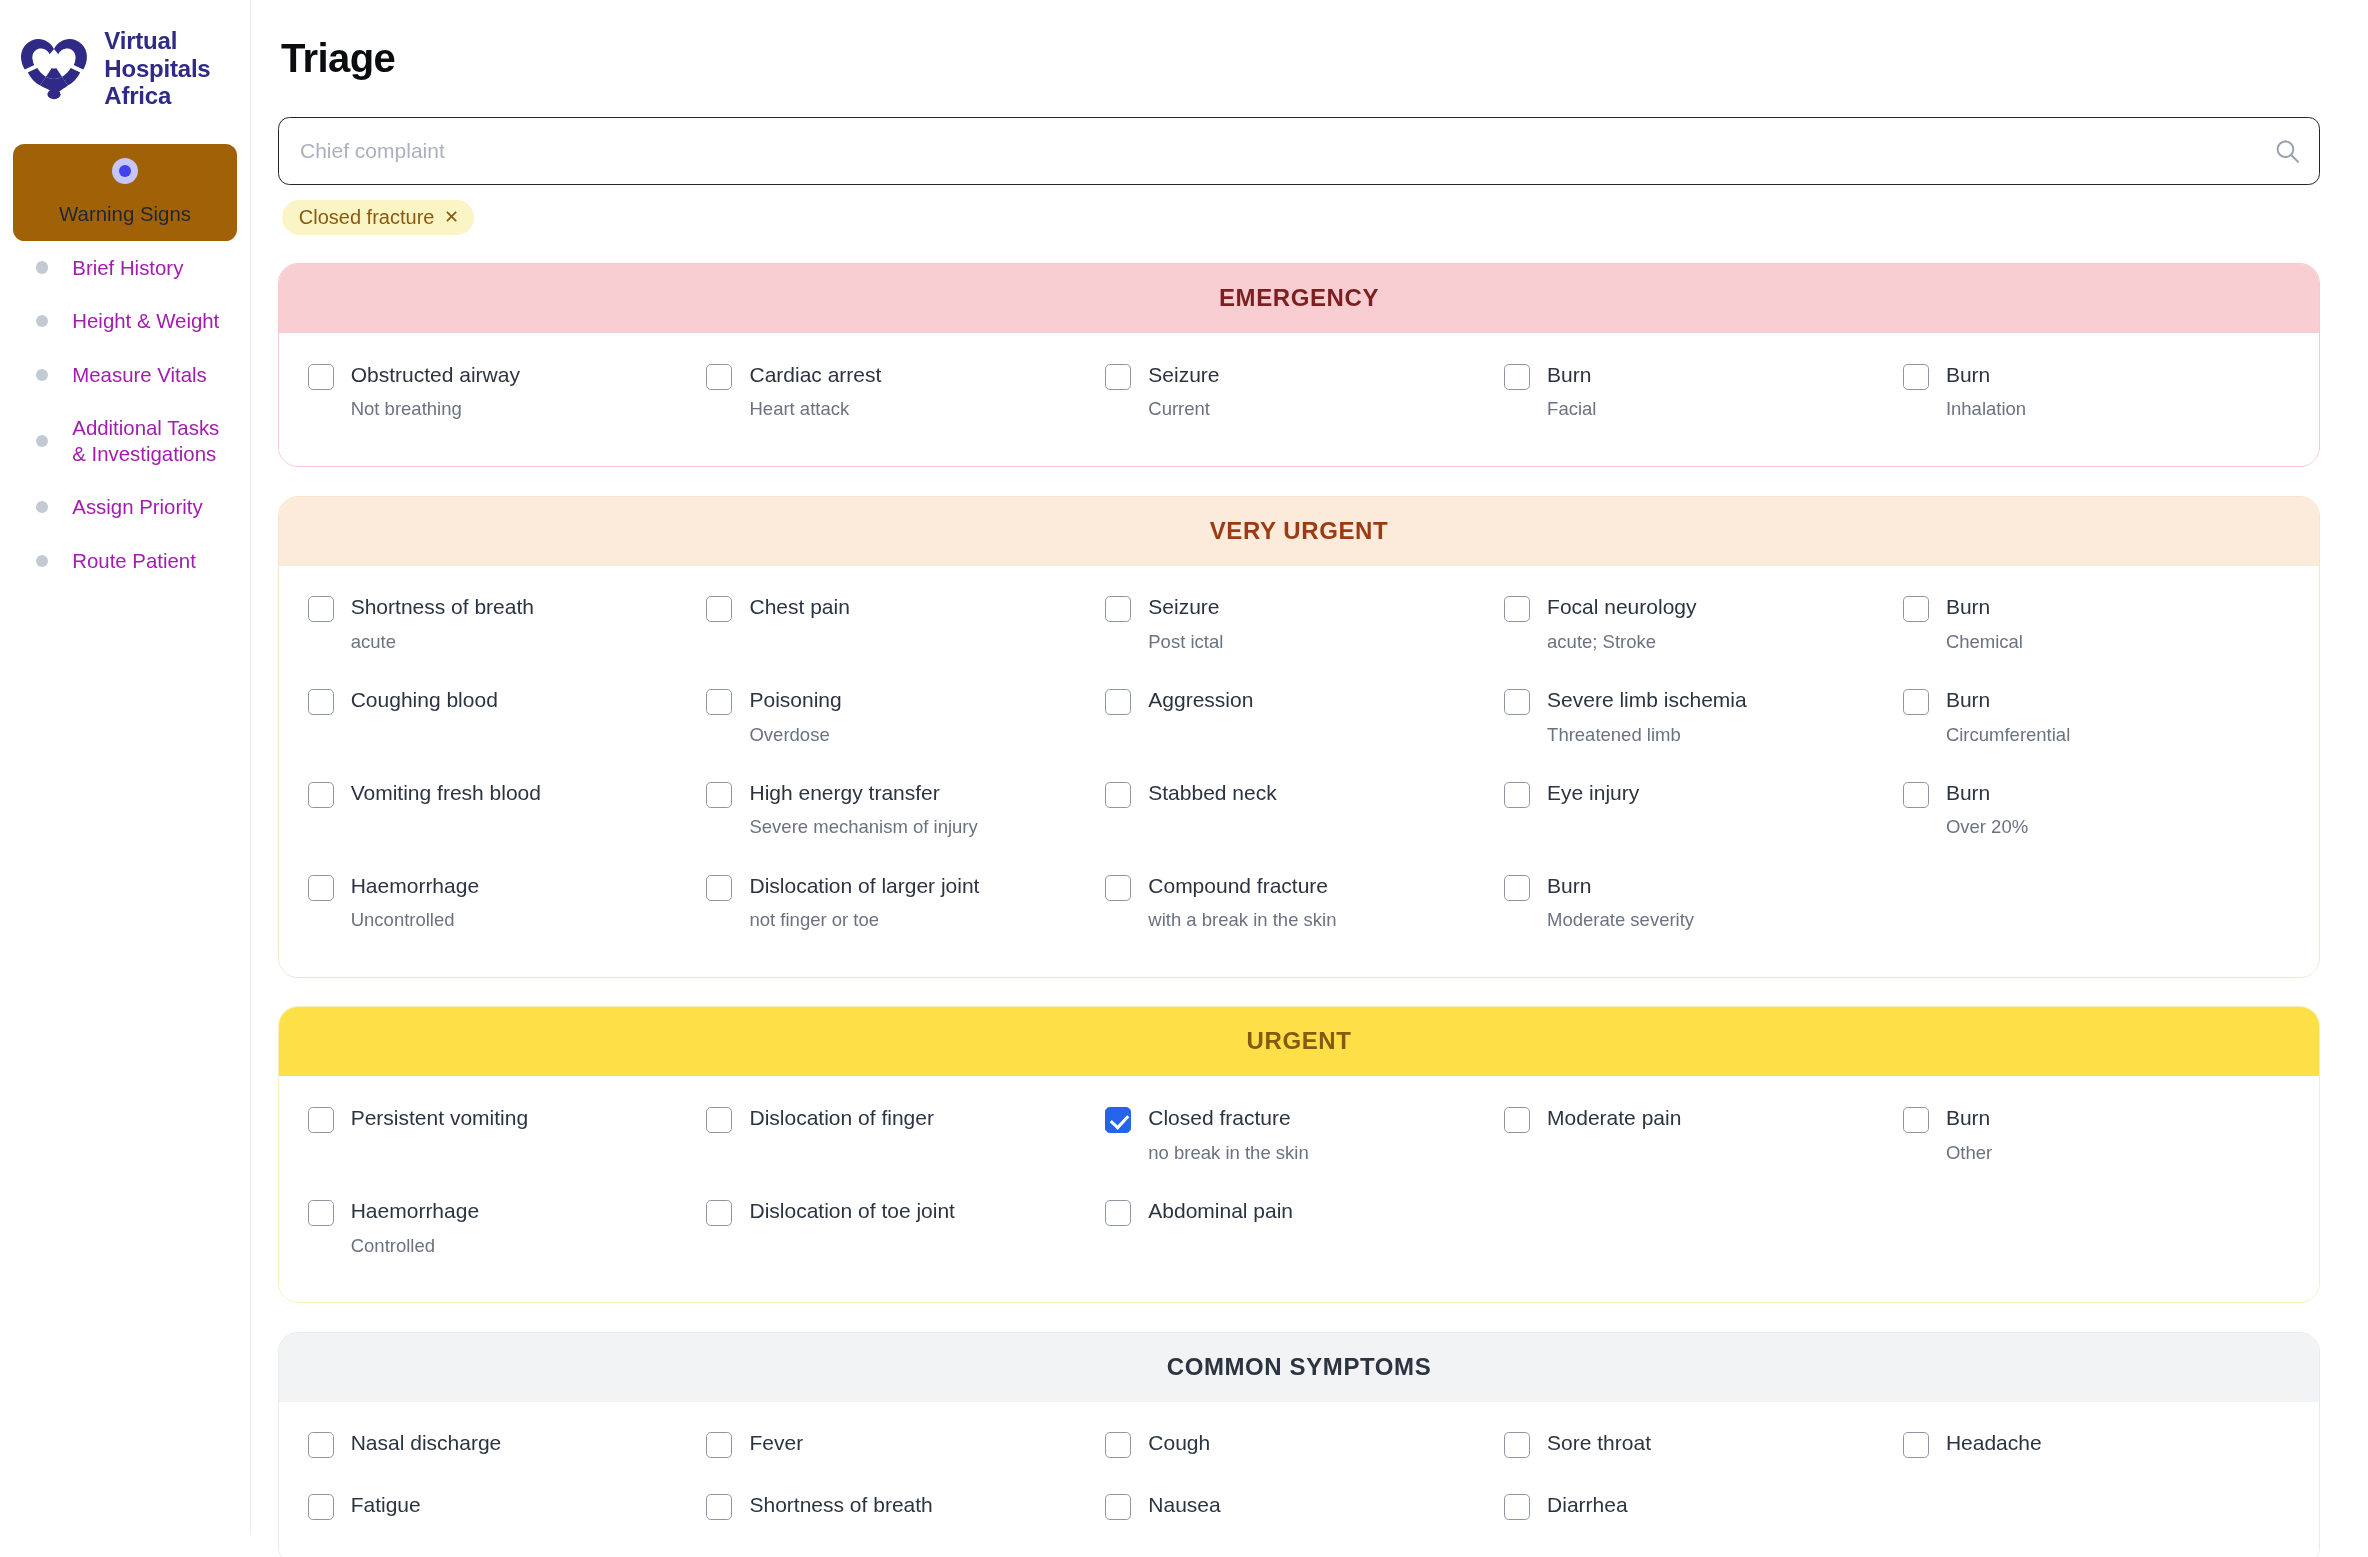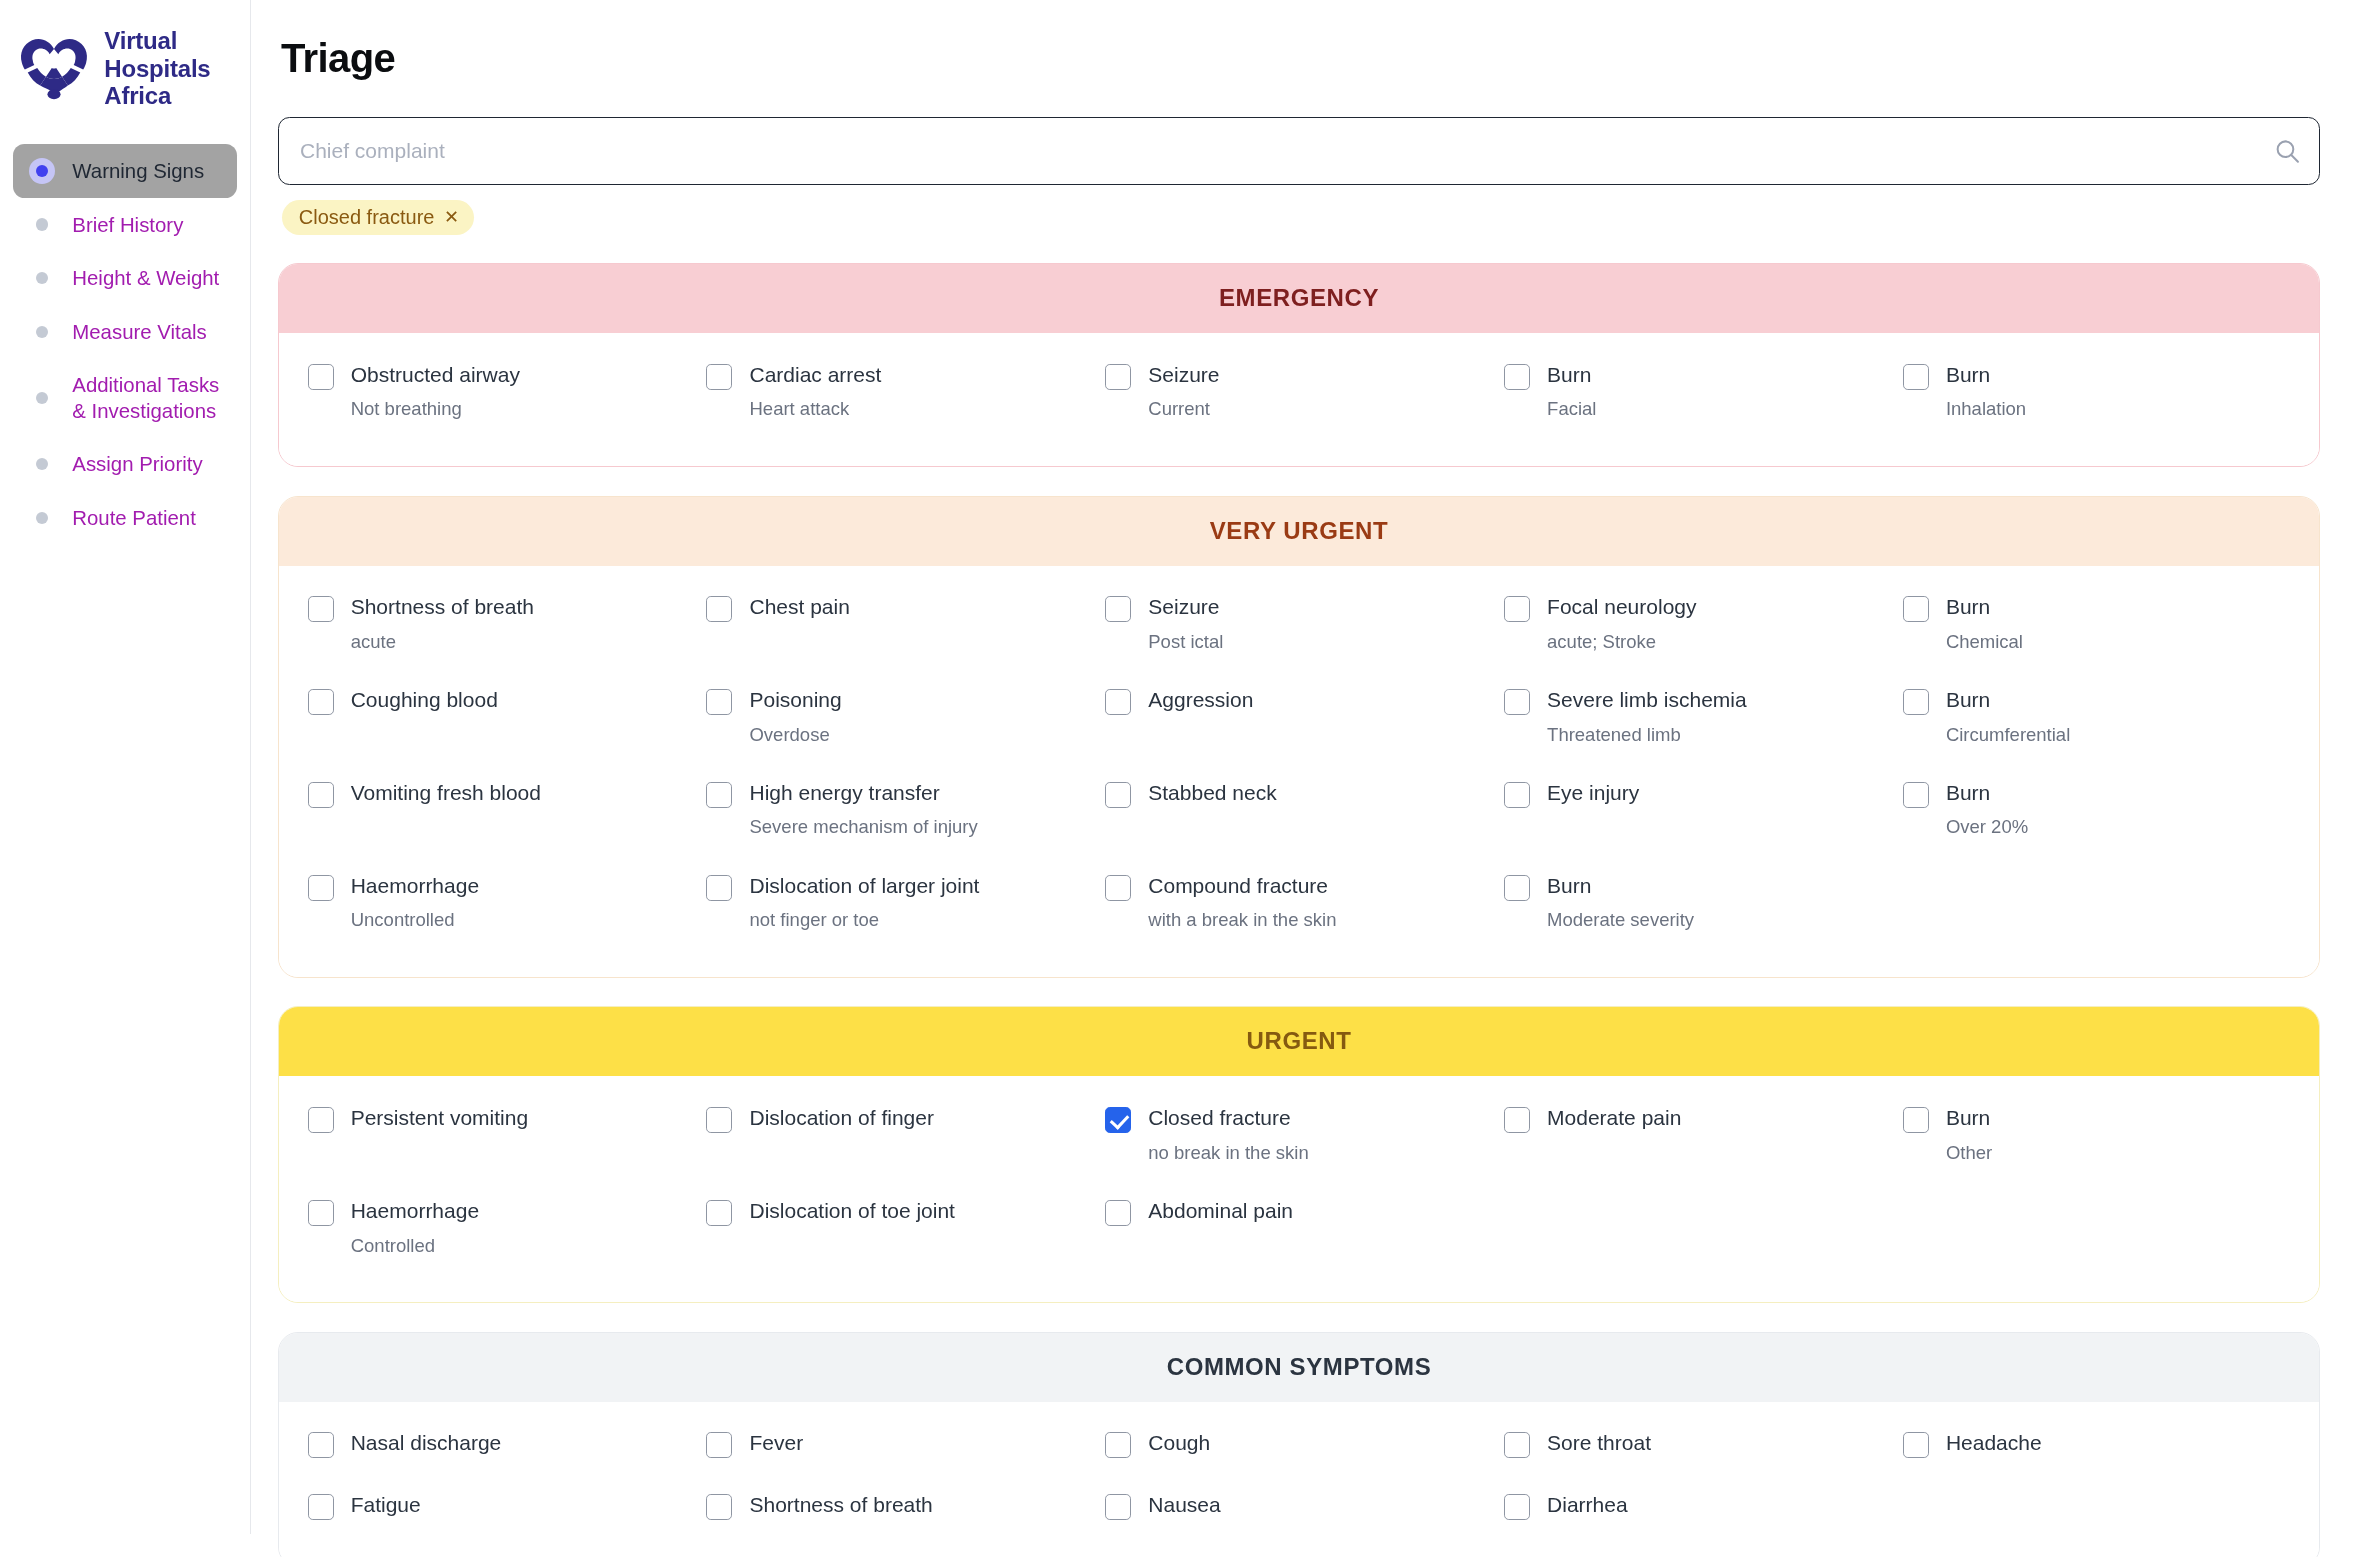"Warning Signs" .nav-item.active { background: #a3a3a3 -> #a16207; flex-direction: none -> column }
